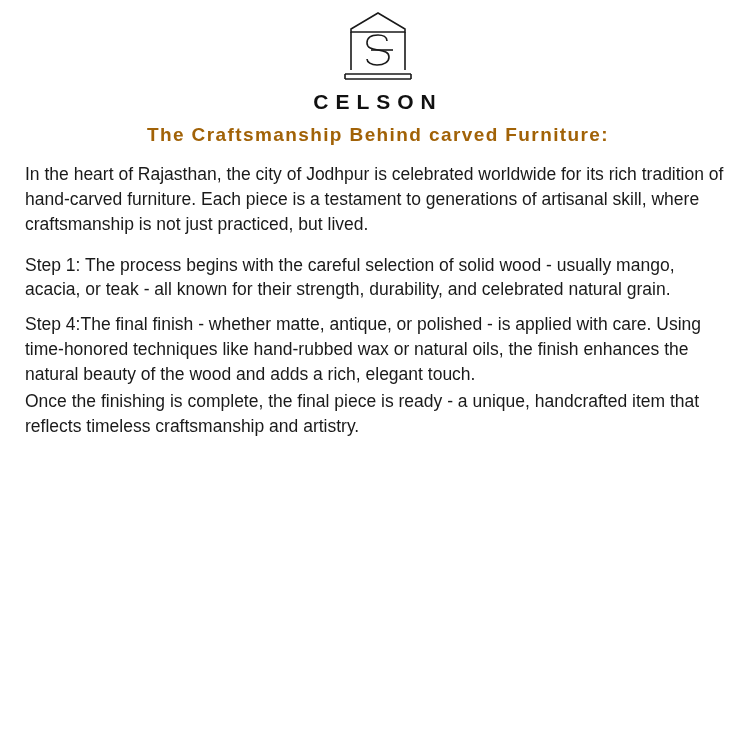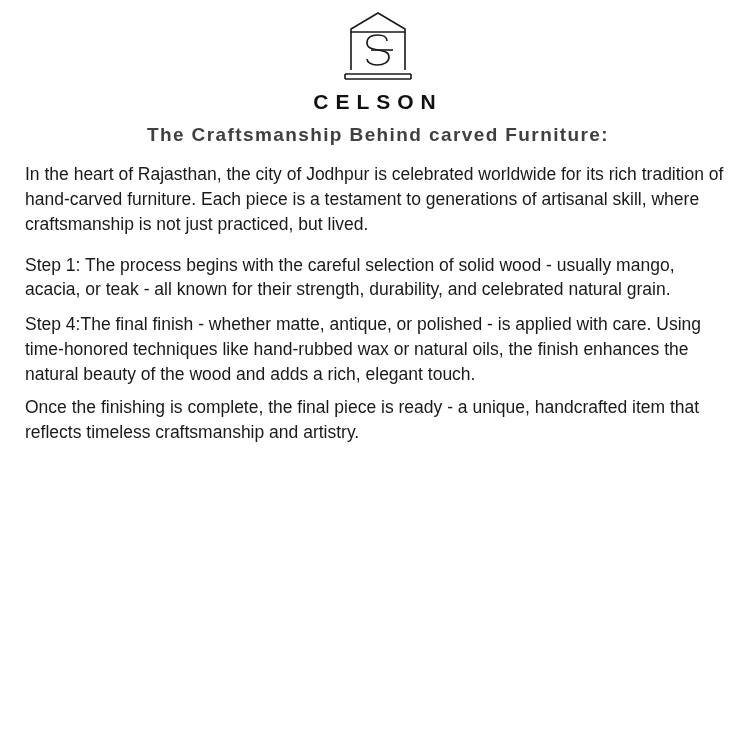"The Craftsmanship Behind carved" .headline { color: #404040 -> #a16207 }
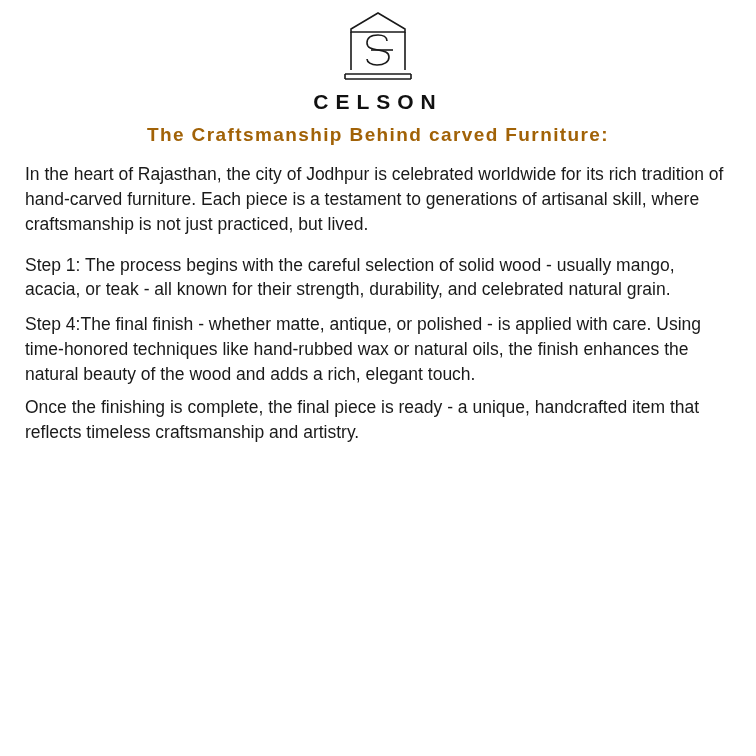"Step 4:The final finish -" .para.nogap { margin-bottom: 8px -> 2px }
